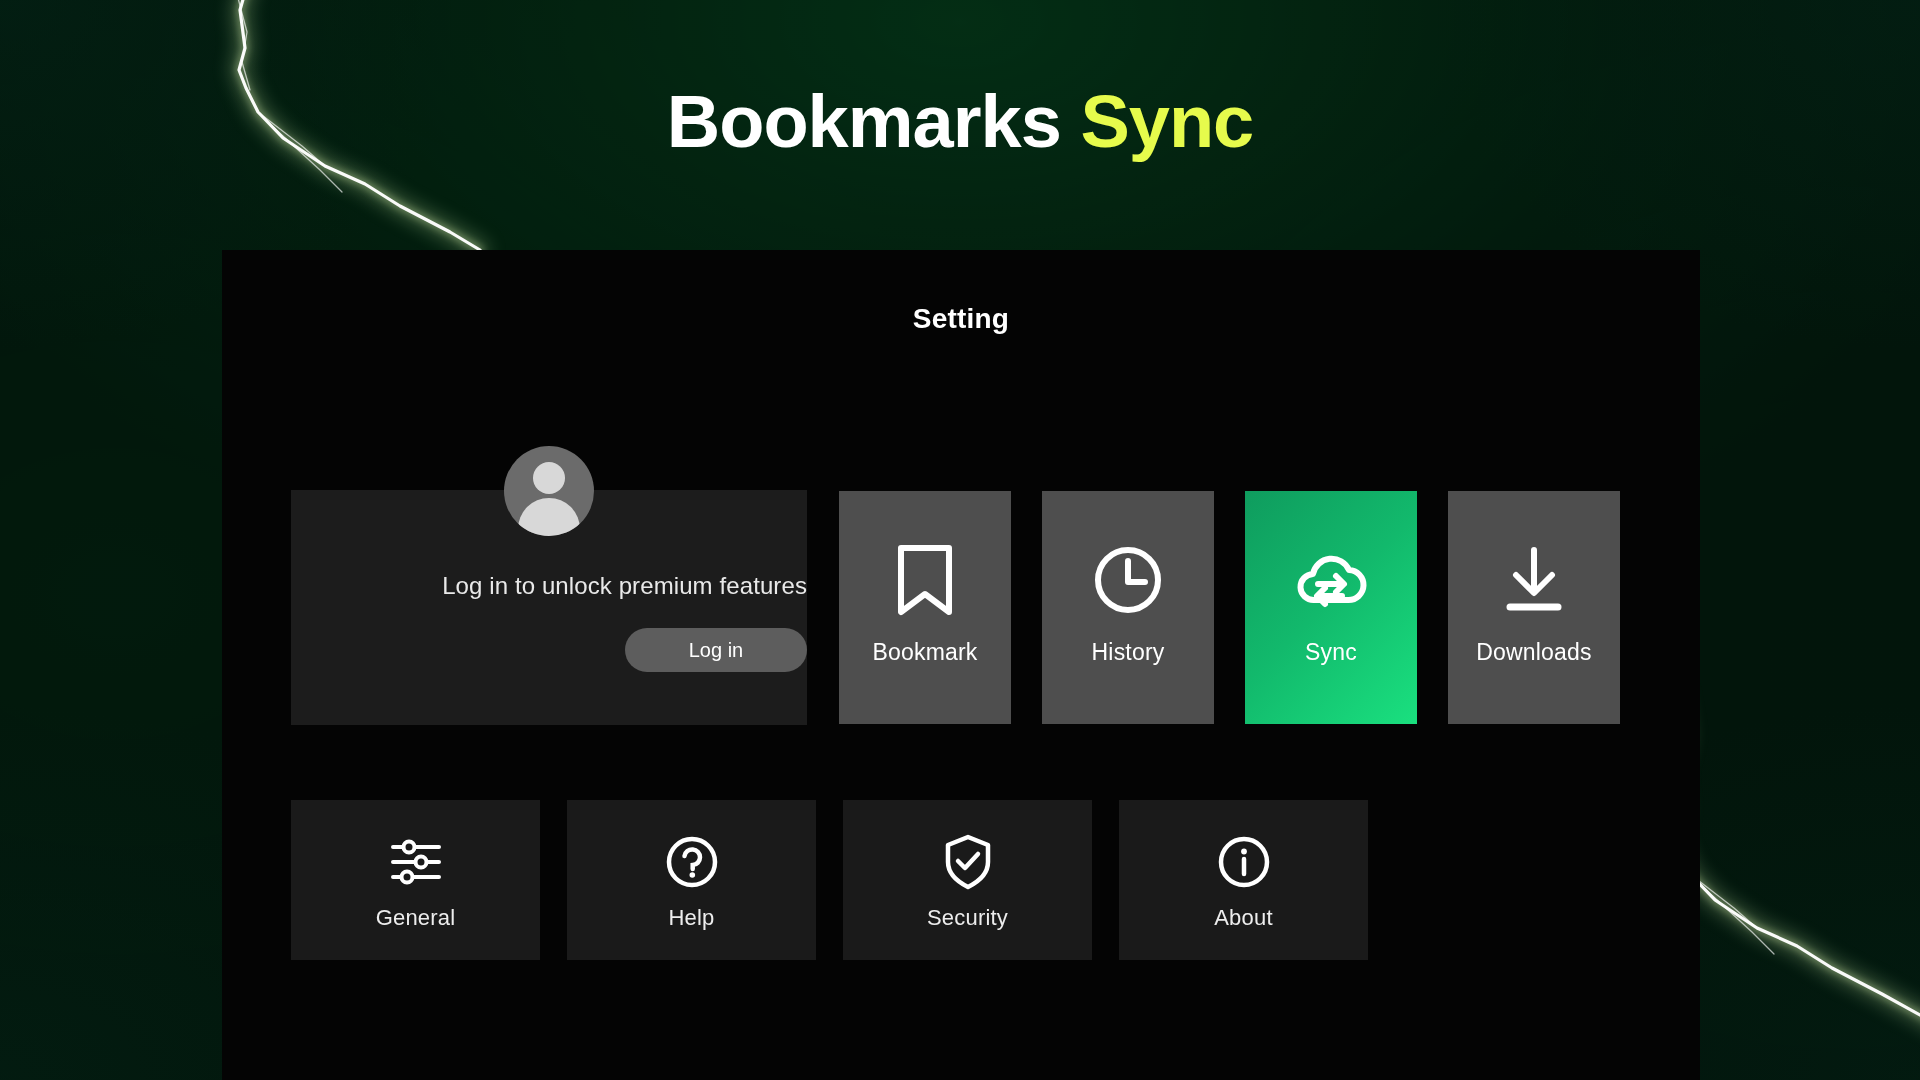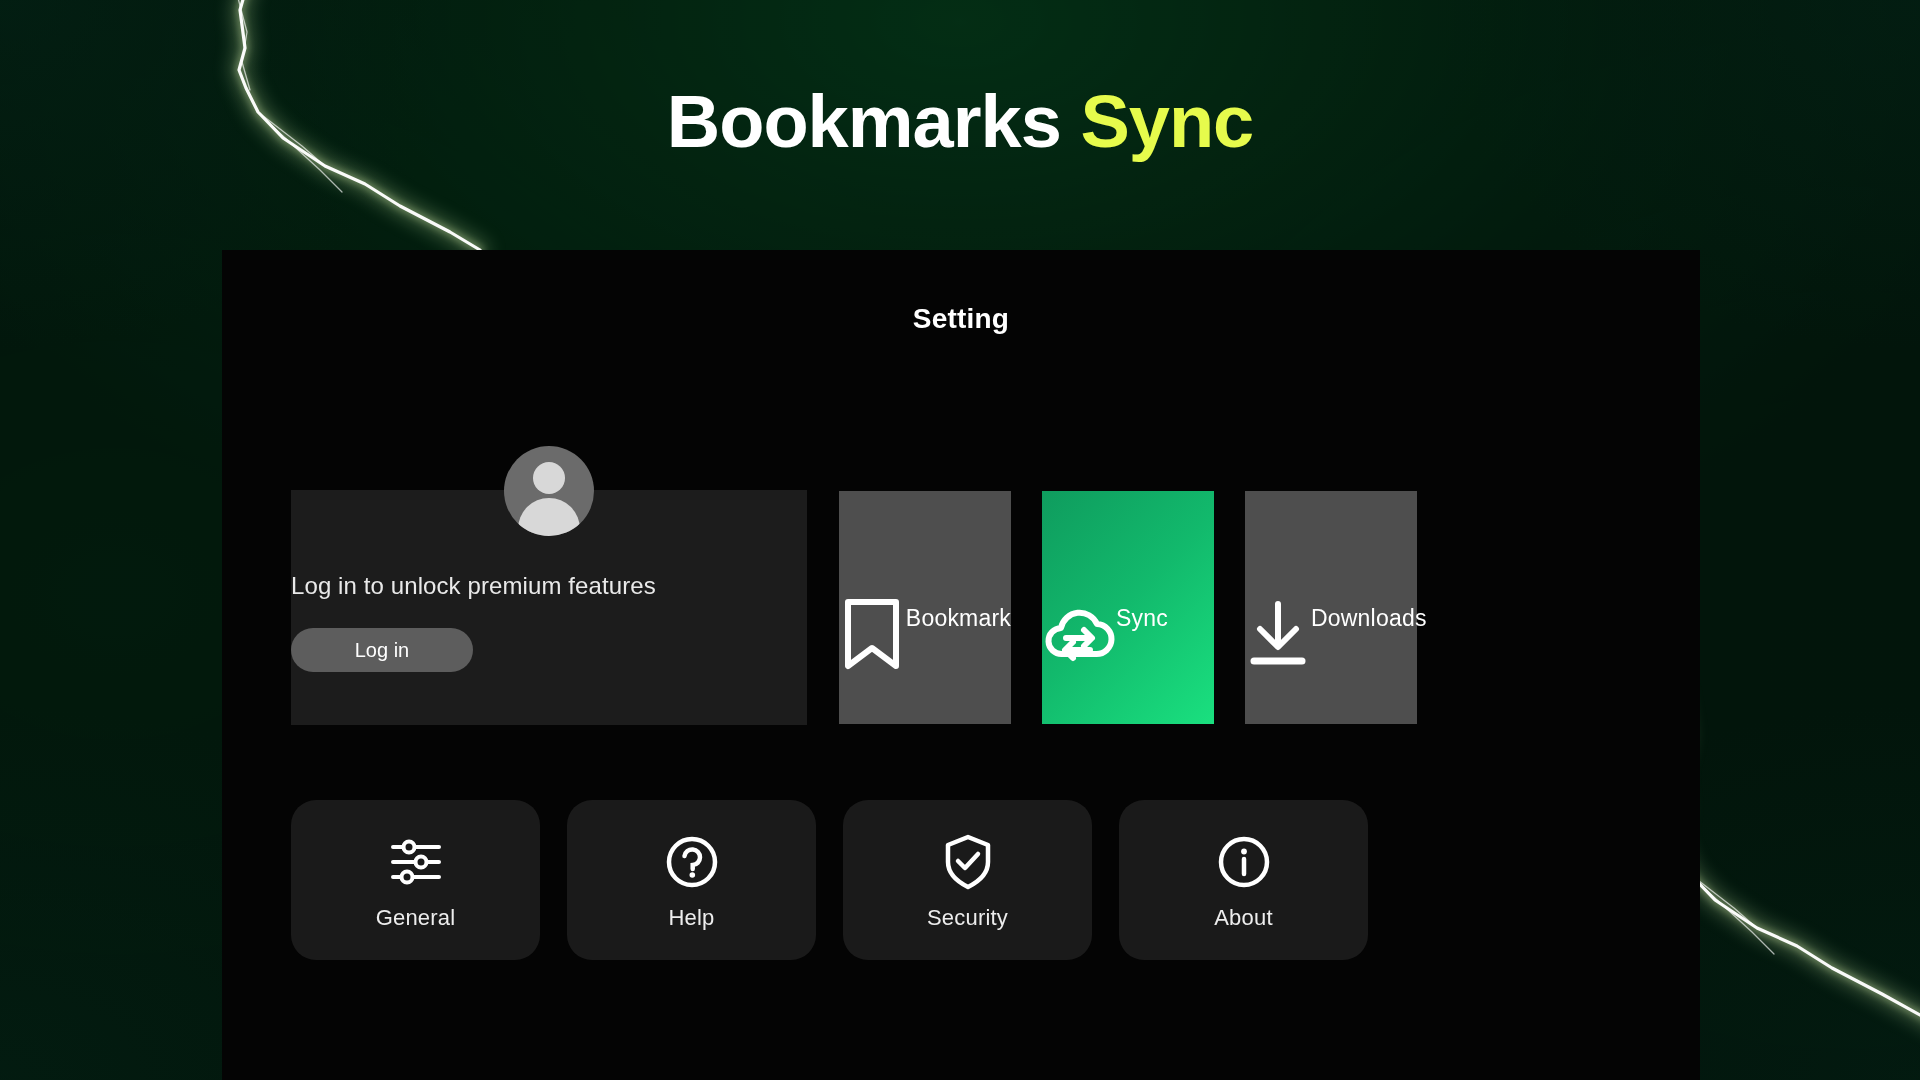"Log in to unlock premium" .login-card { align-items: flex-start -> flex-end }
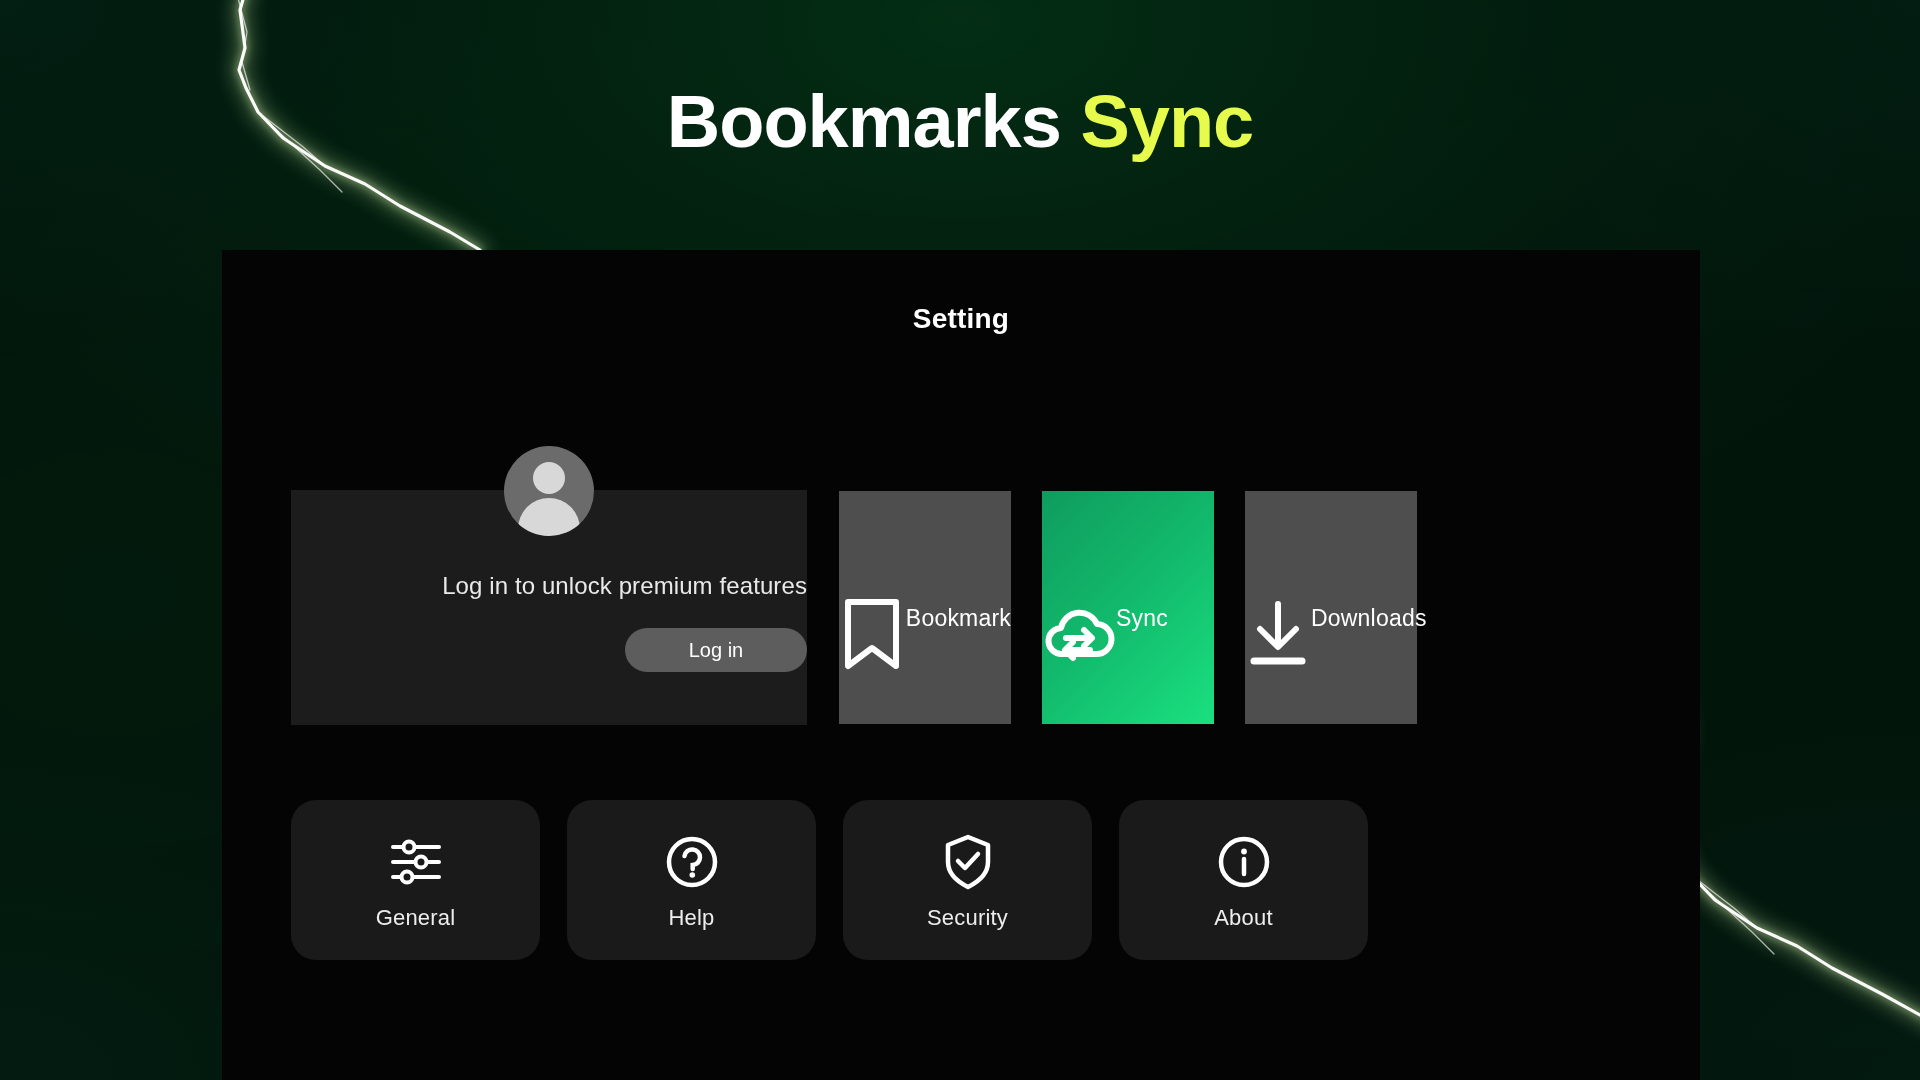"Bookmark" .nav-tile { flex-direction: row -> column }
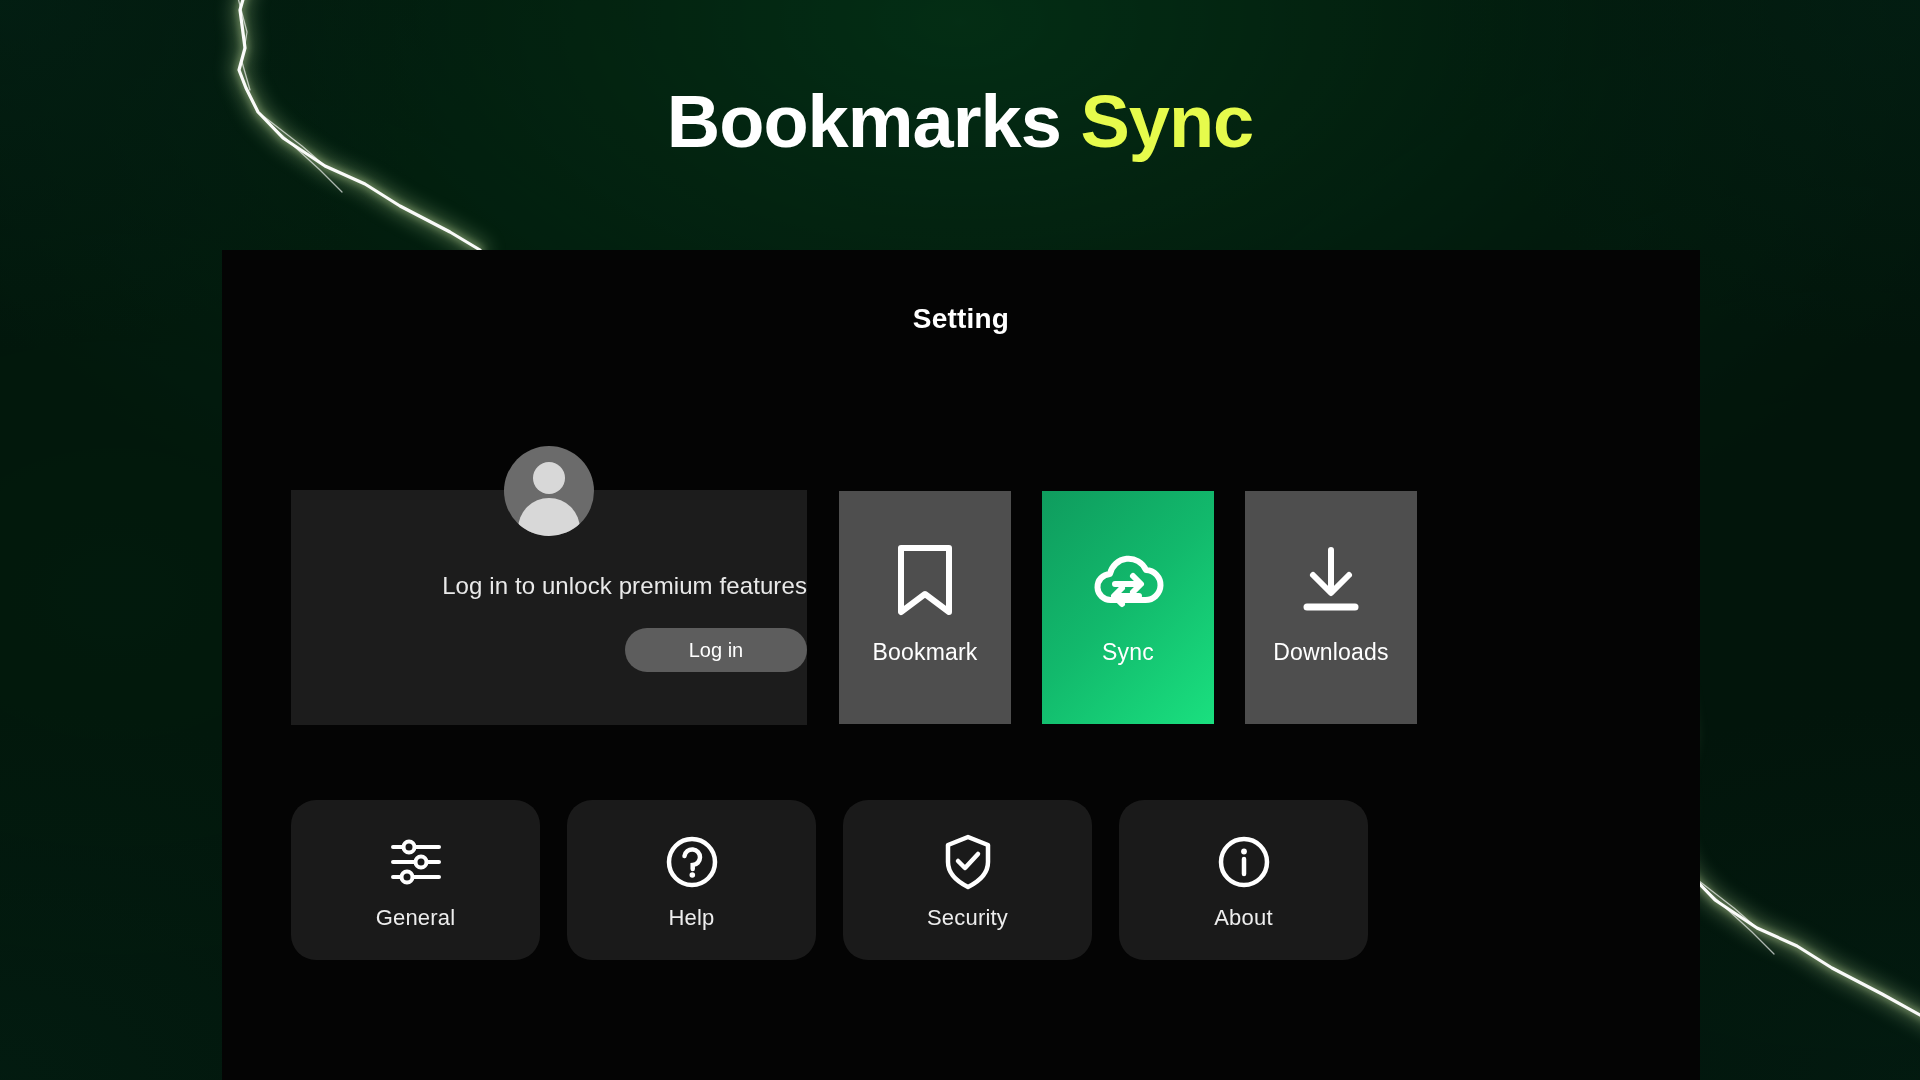"History" div.nav-tile { html: none -> <div> <div> <svg> <circle></circle> <path></path> </svg> </div> <div>History</div> </div> }
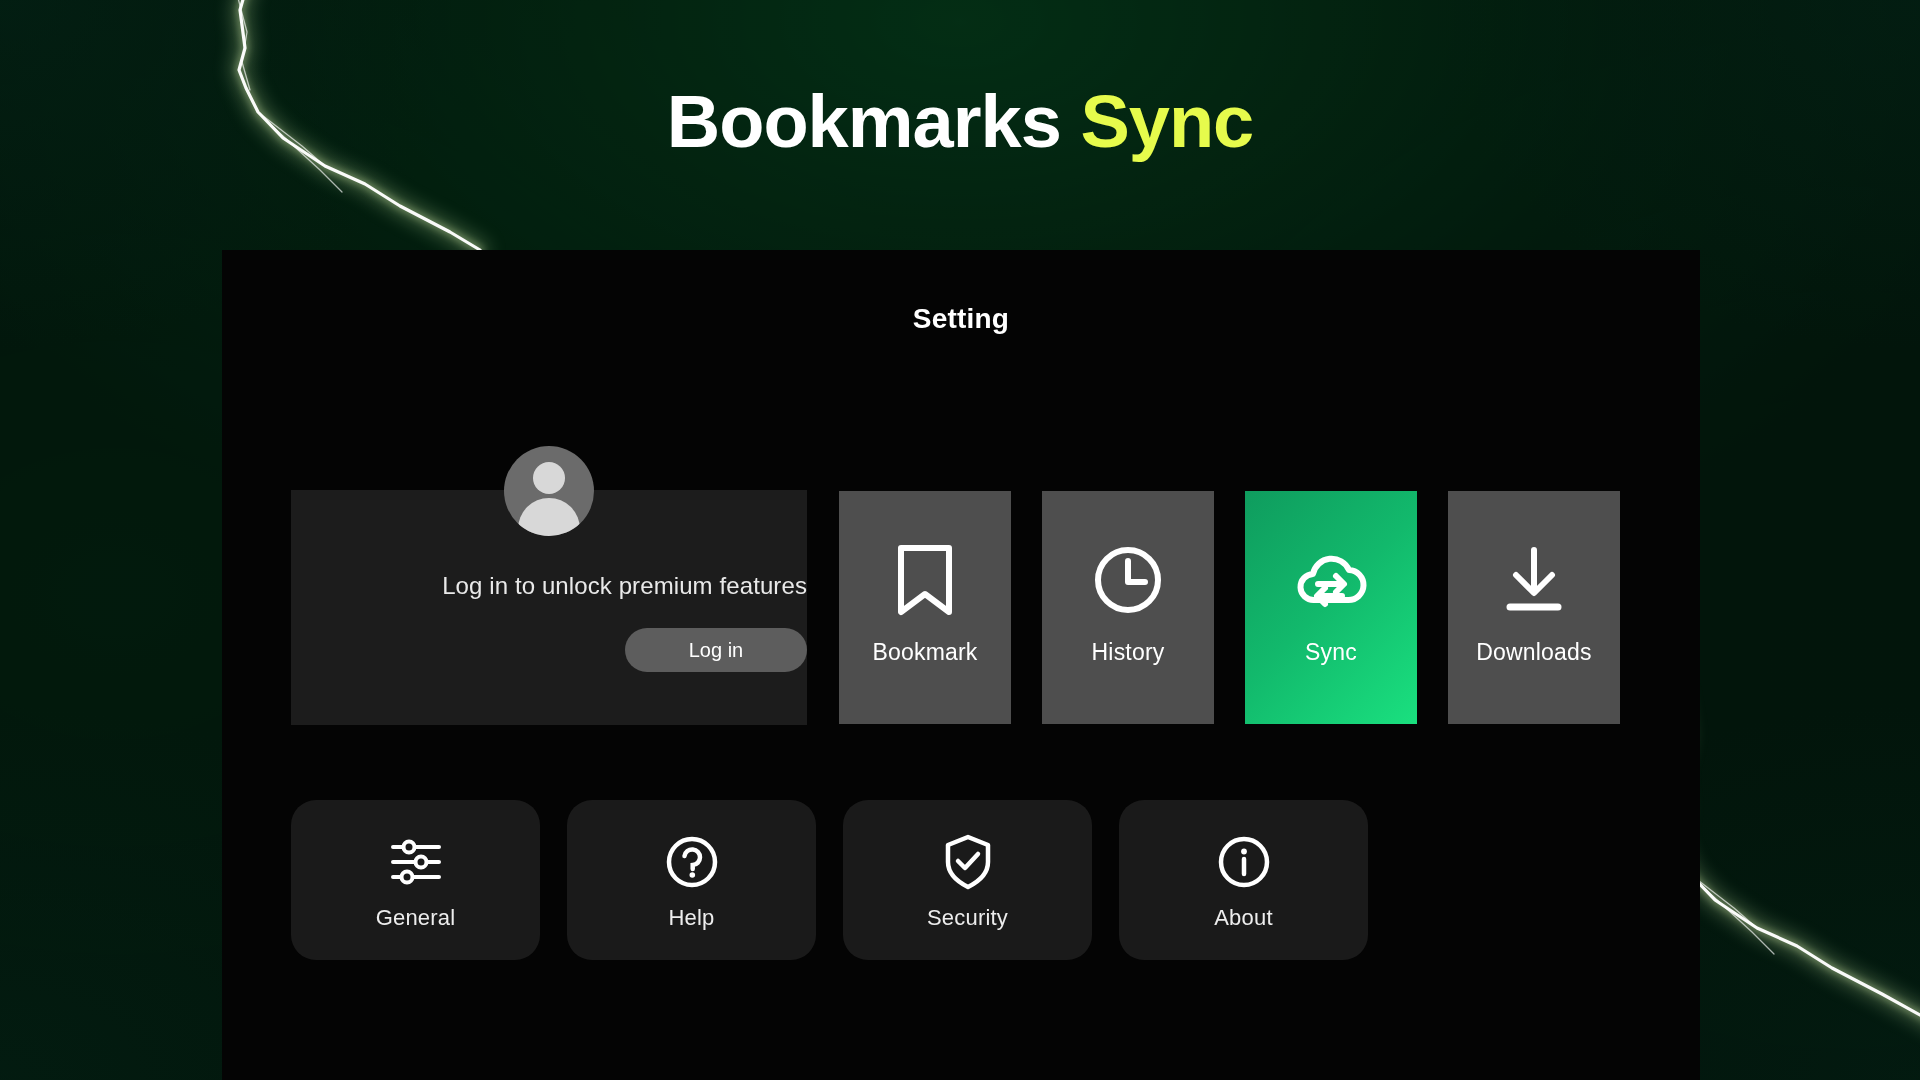"General" .opt-tile { border-radius: 25px -> none }
